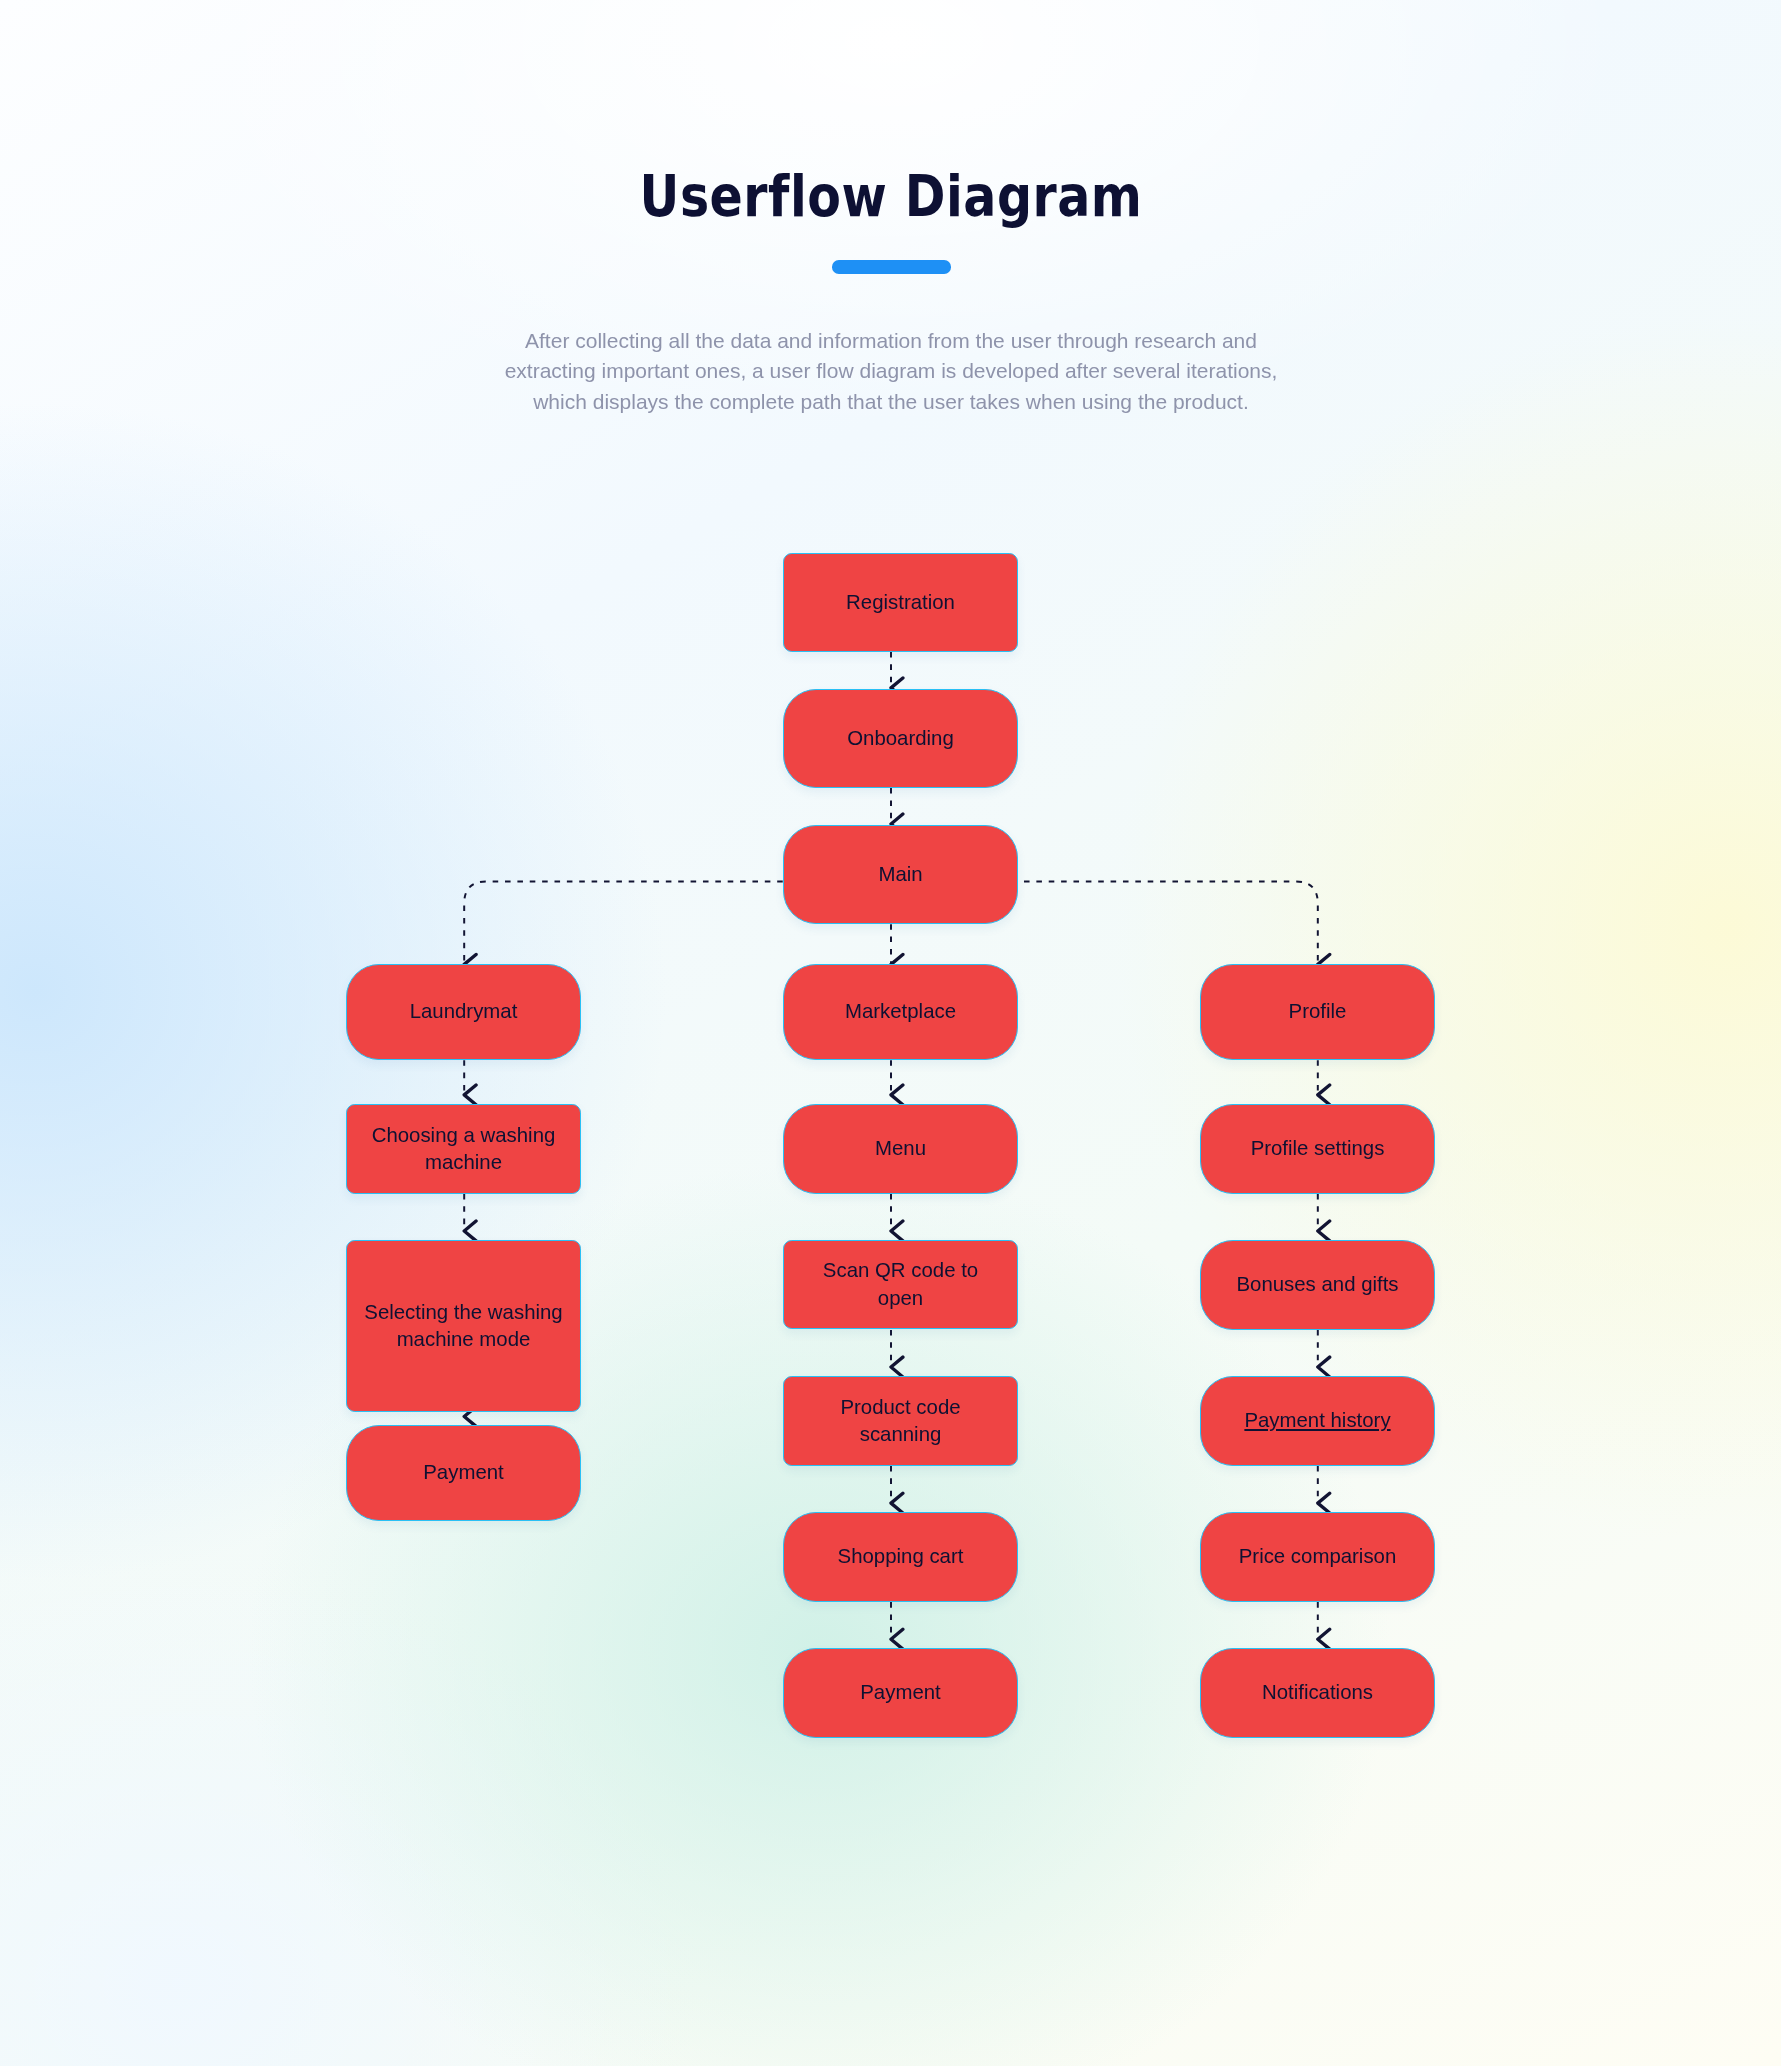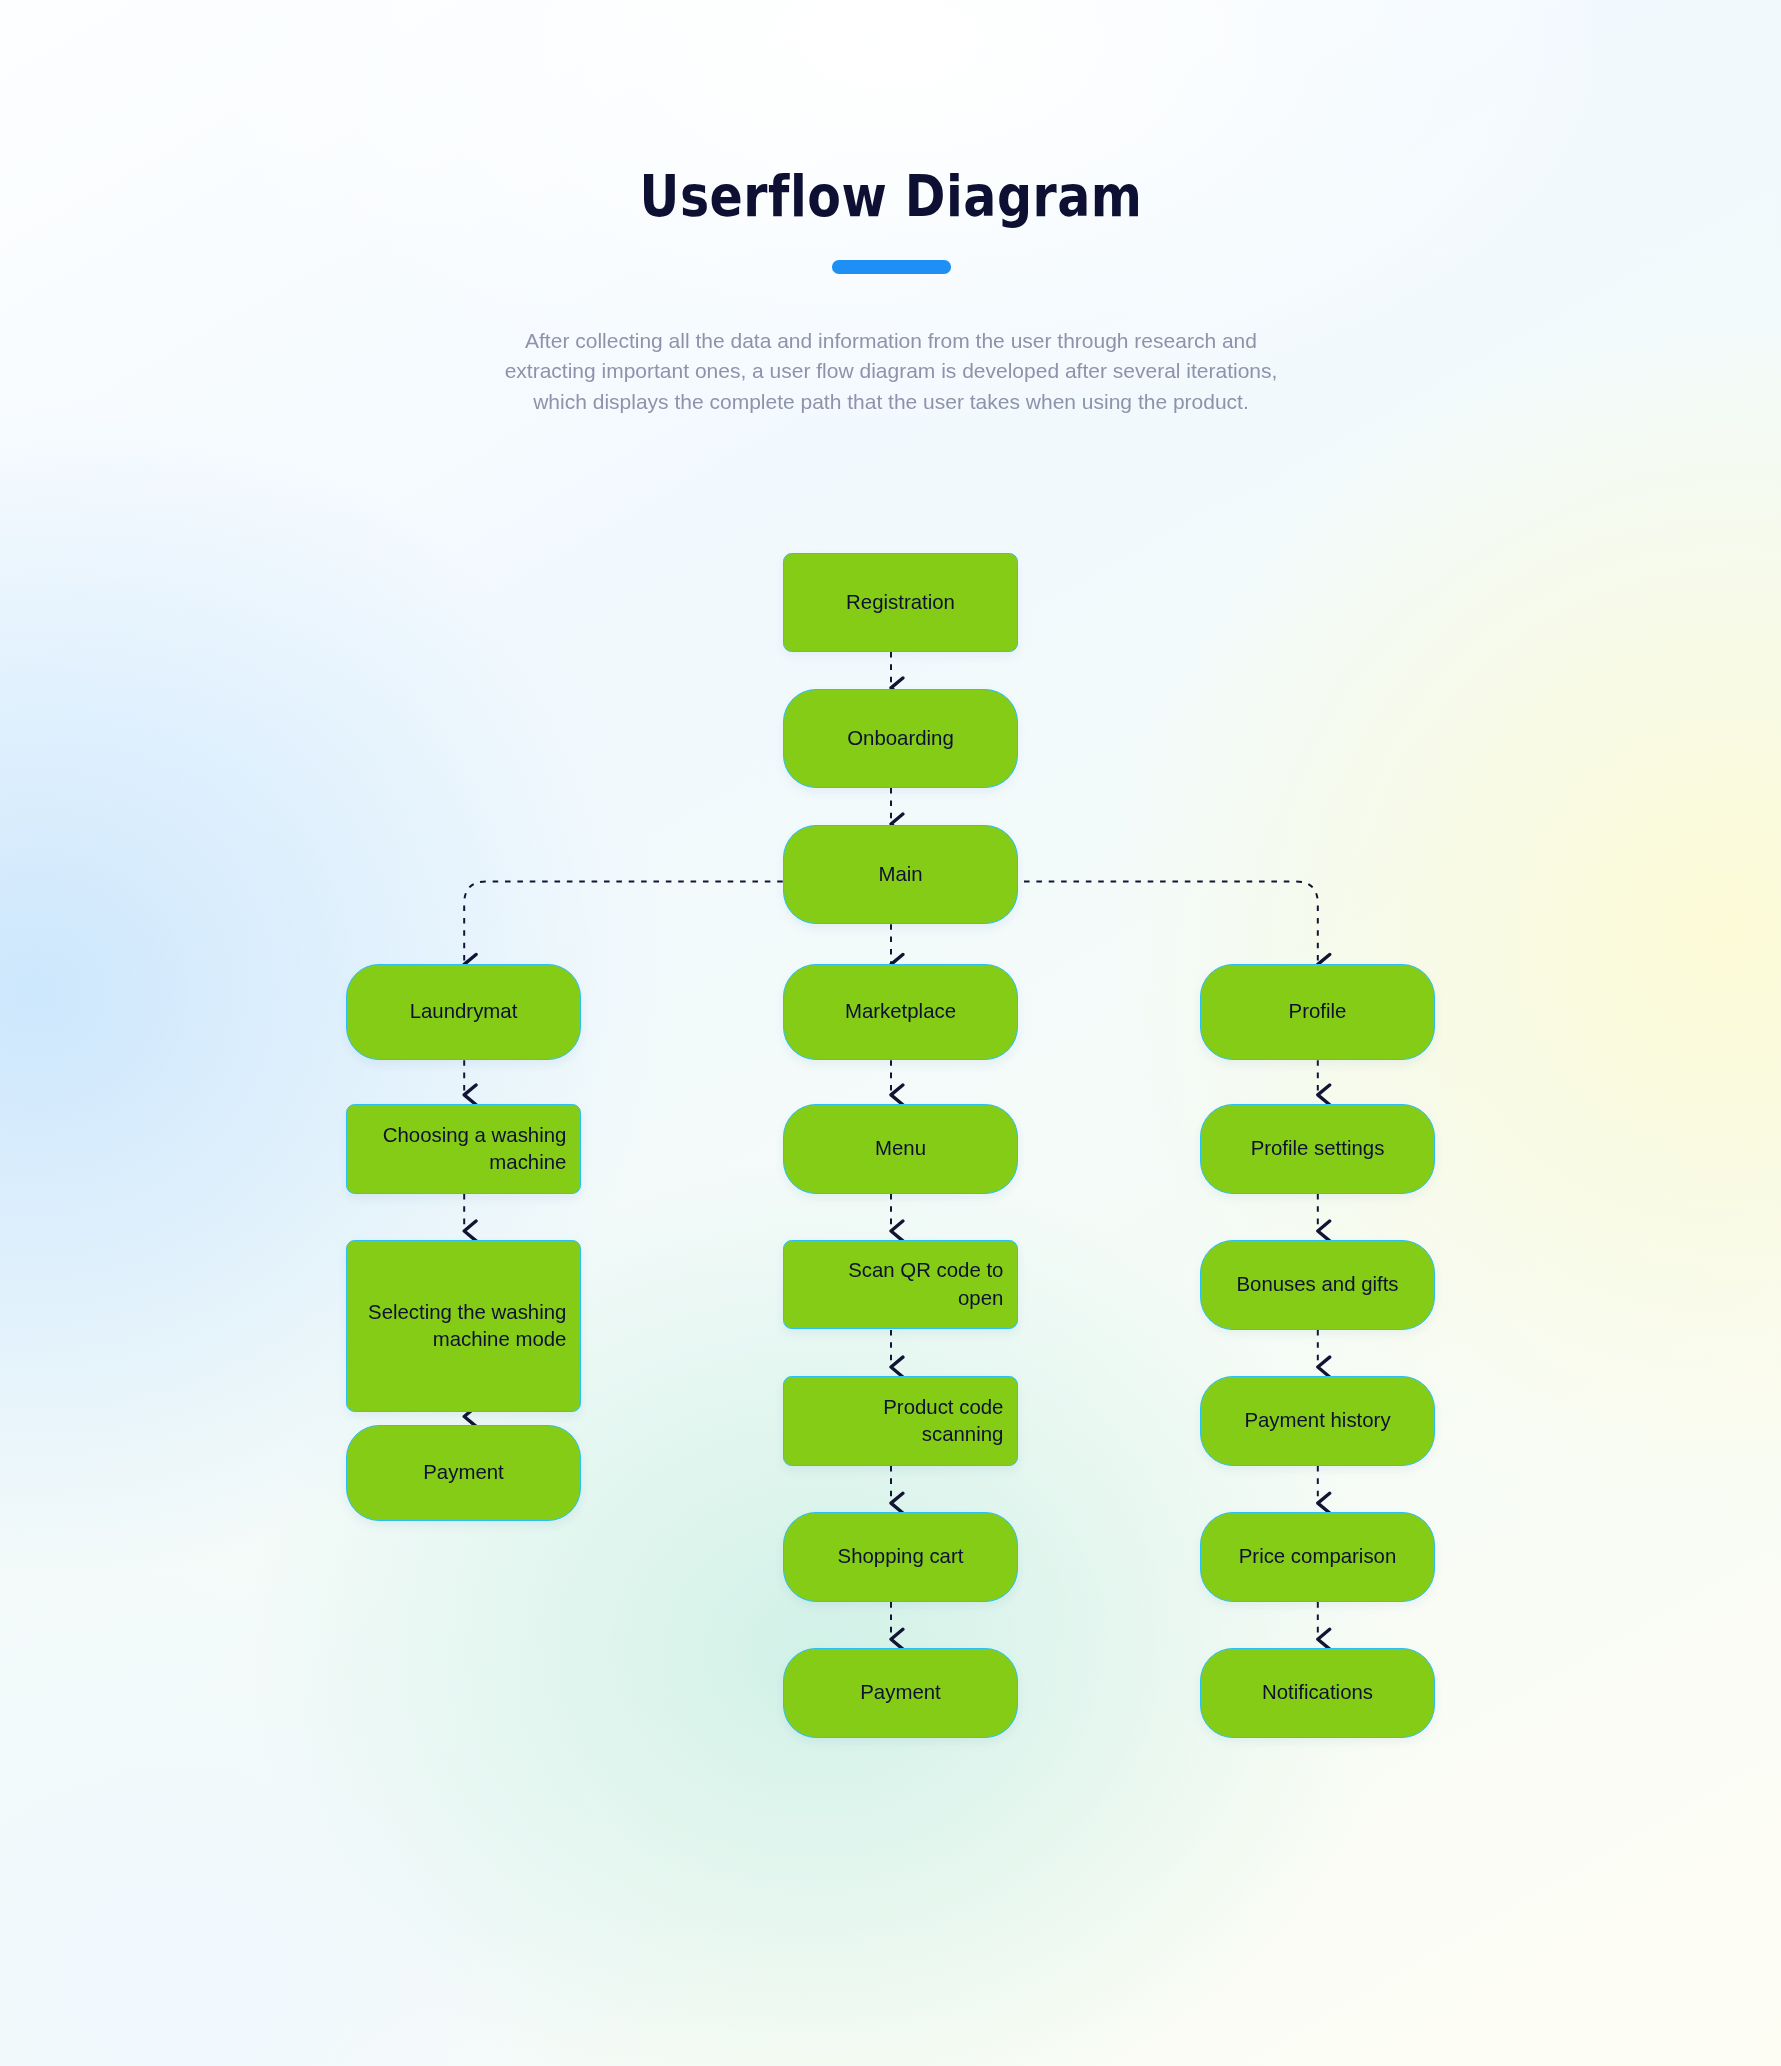"Registration" .node { background: #84cc16 -> #ef4444; text-align: right -> center }
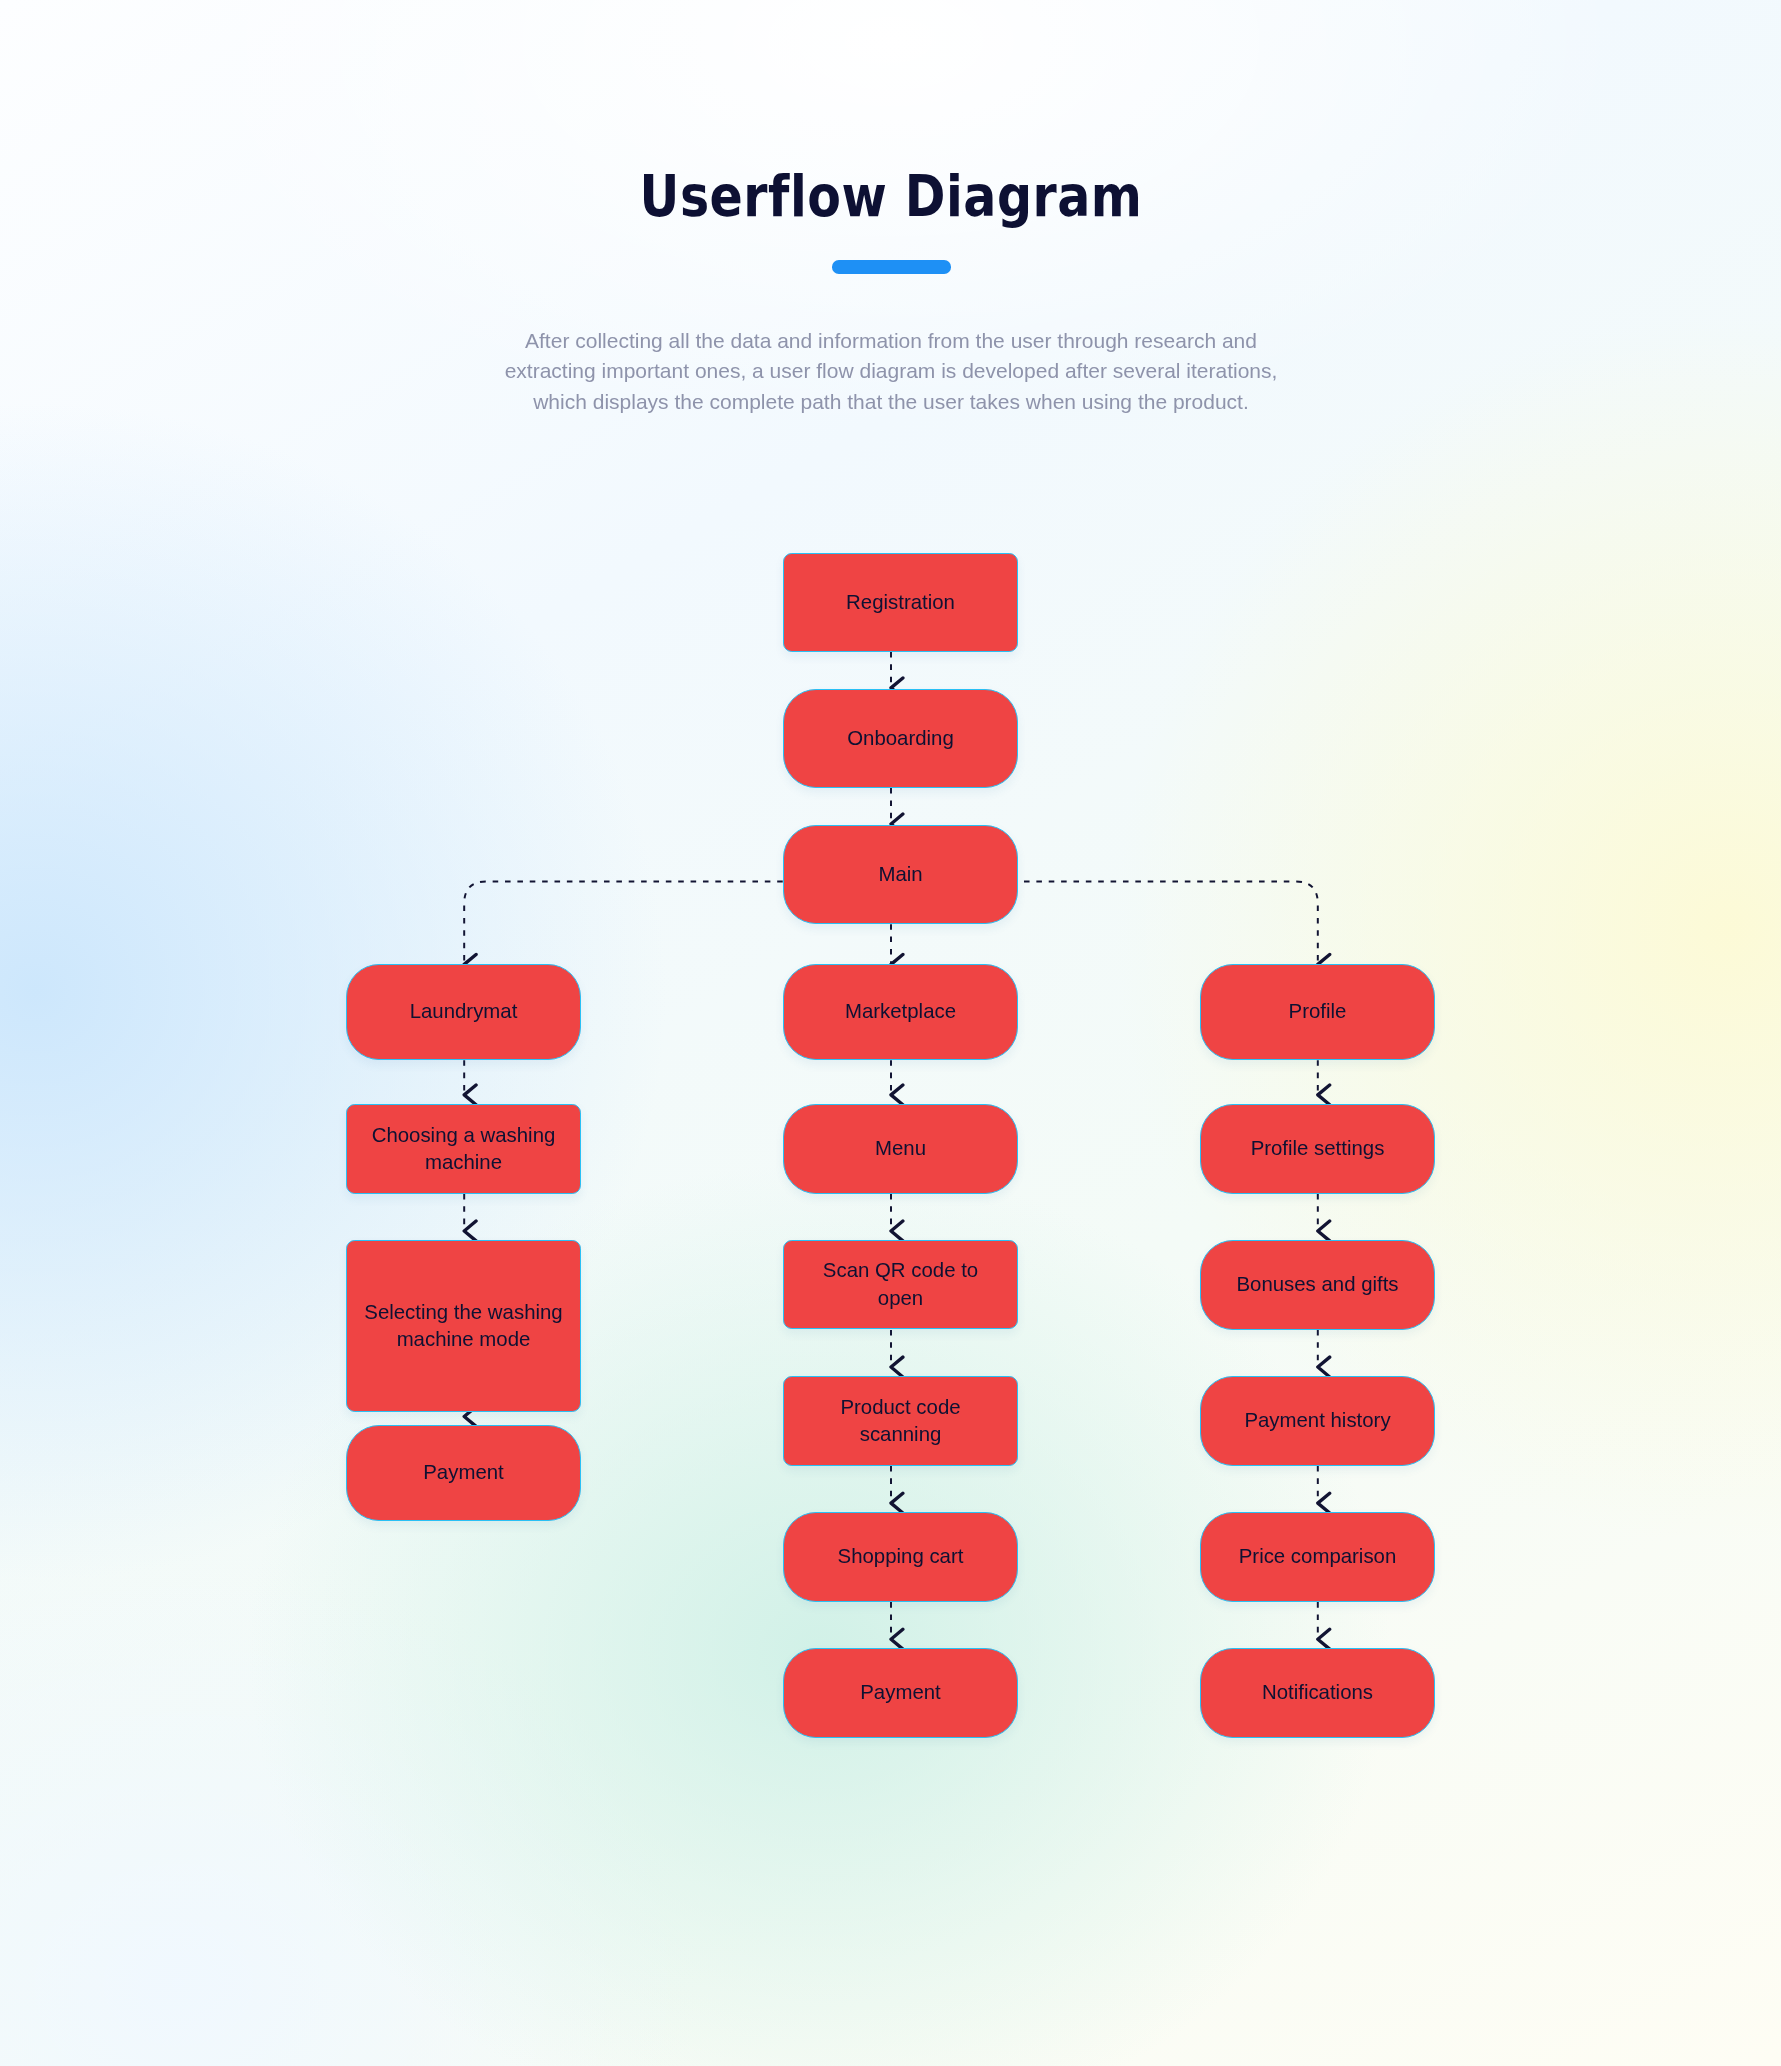"Payment history" div.node { text-decoration: none -> underline }
